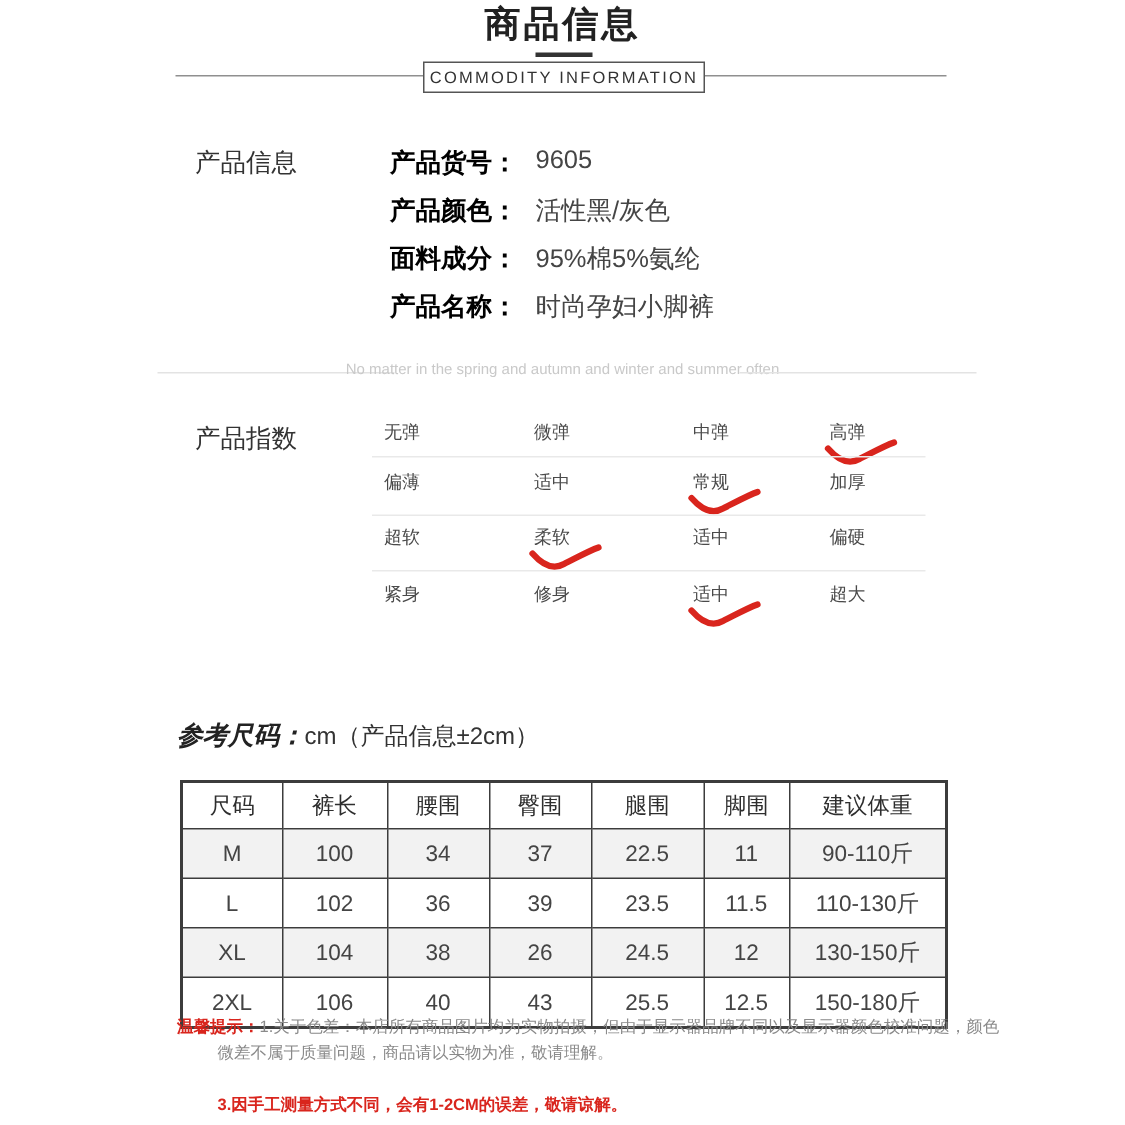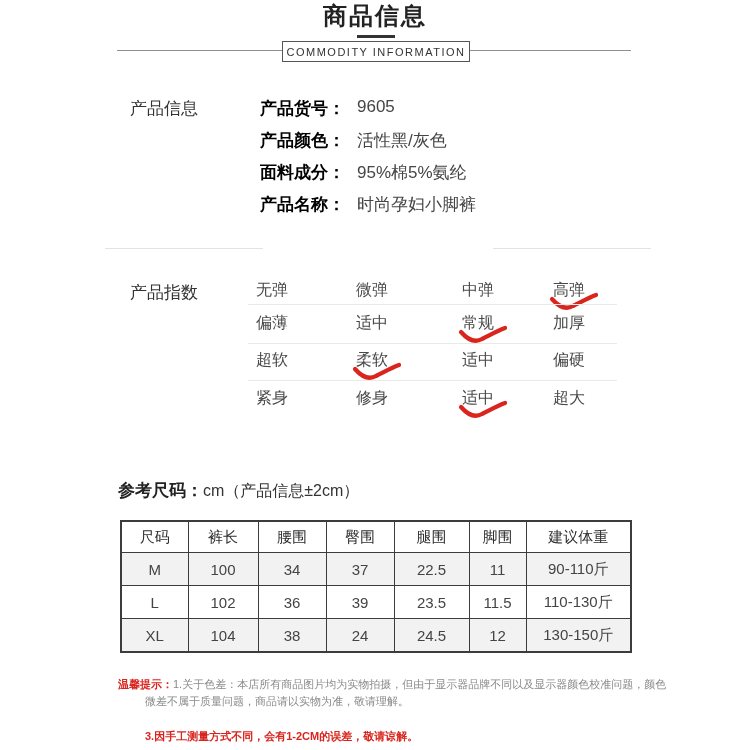"No matter in the spring" div.abs { html: none -> <div>No matter in the spring and autumn and winter and summer often</div> }
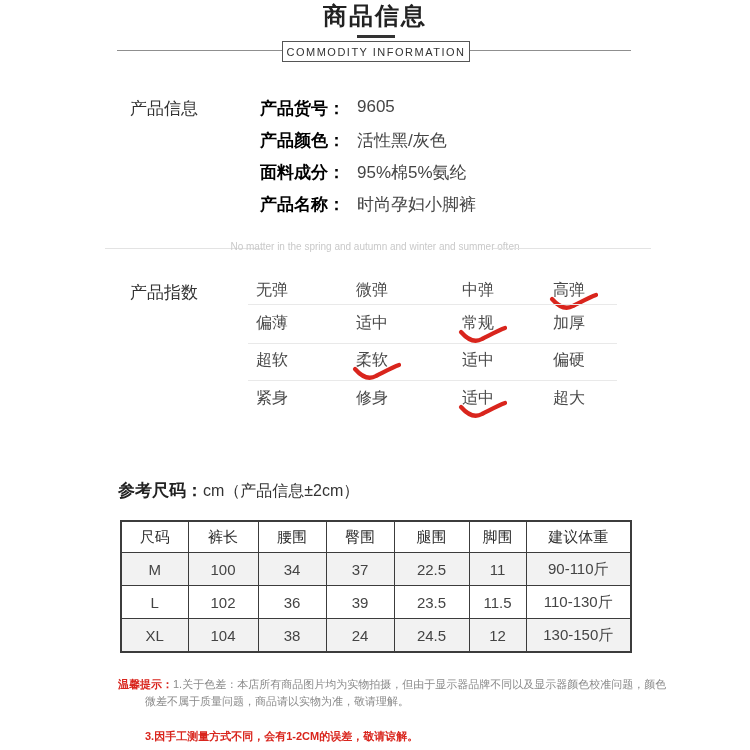"无弹" .idx-cell { font-size: 16px -> 12px }
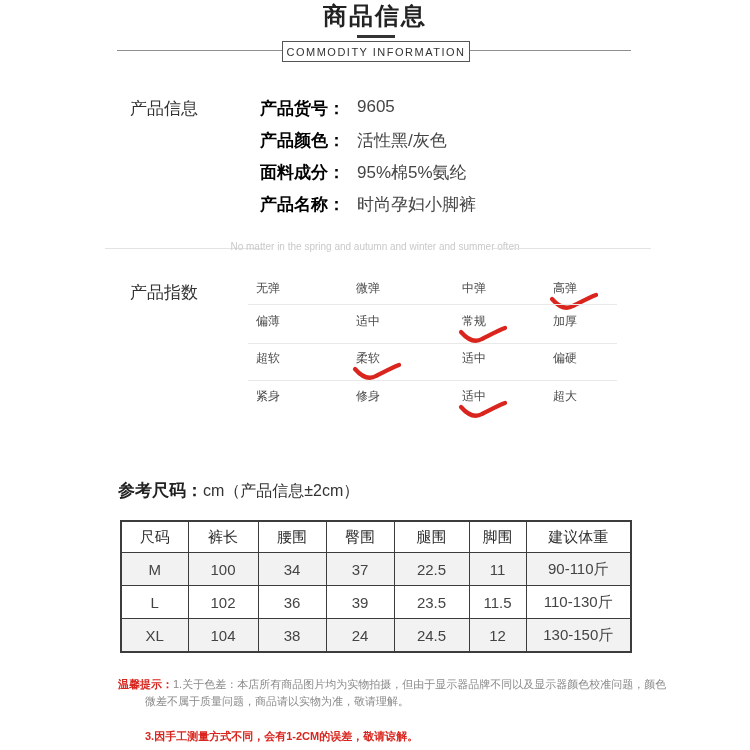"参考尺码：" .size-title-bold { font-style: none -> italic }
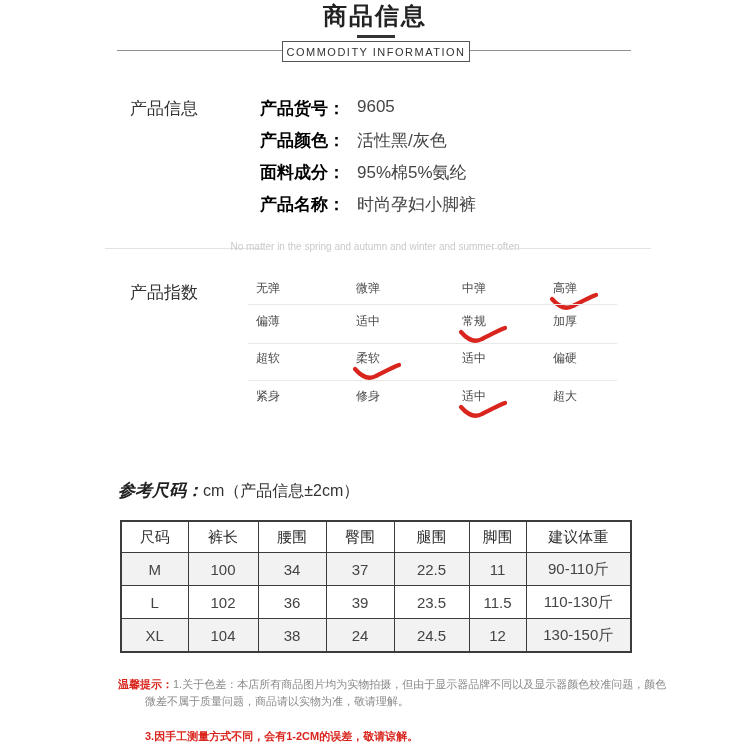"24" td { text: 24 -> 26 }
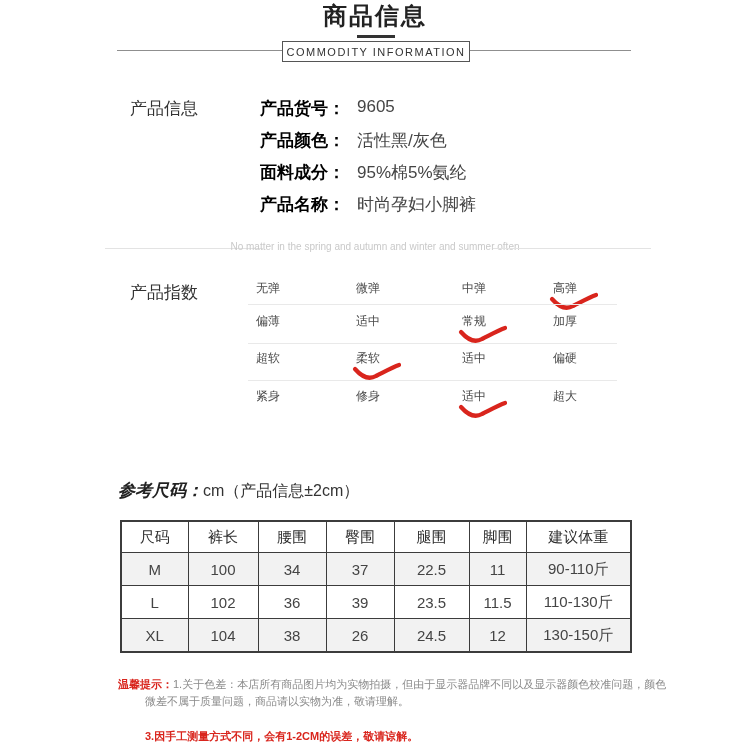"2XL" tr { html: none -> <tr> <td>2XL</td> <td>106</td> <td>40</td> <td>43</td> <td>25.5</td> <td>12.5</td> <td>150-180斤</td> </tr> }
